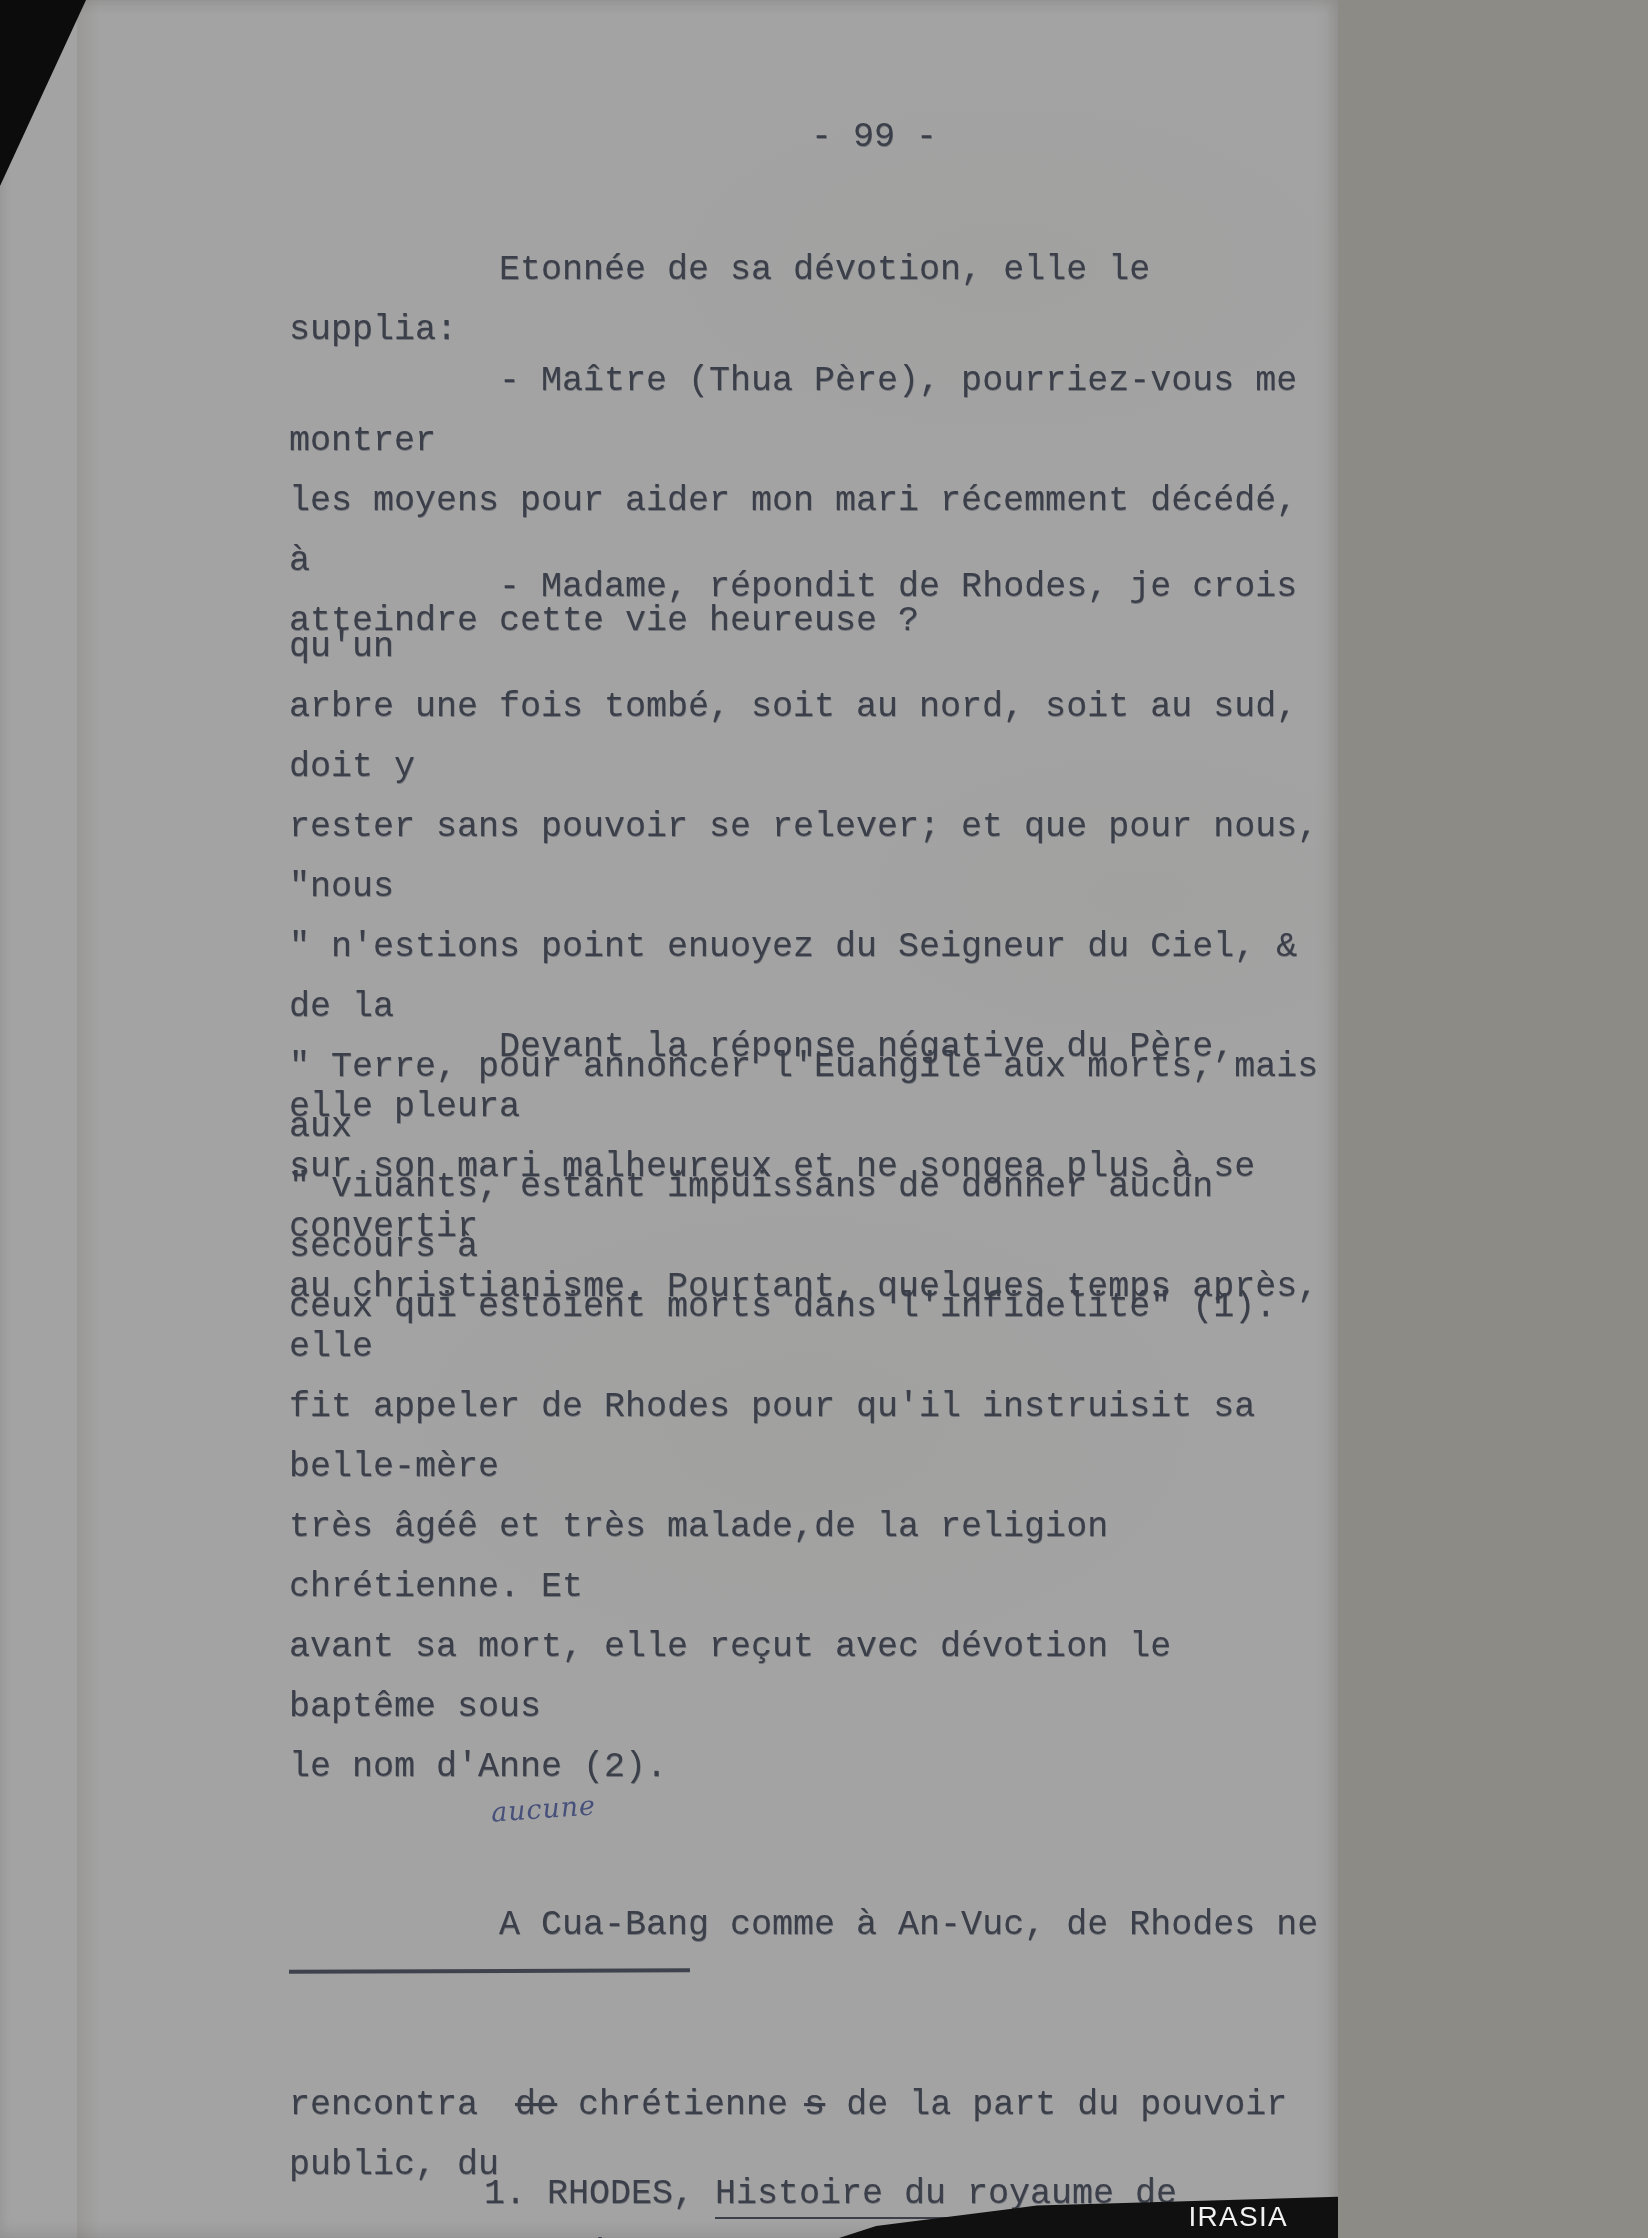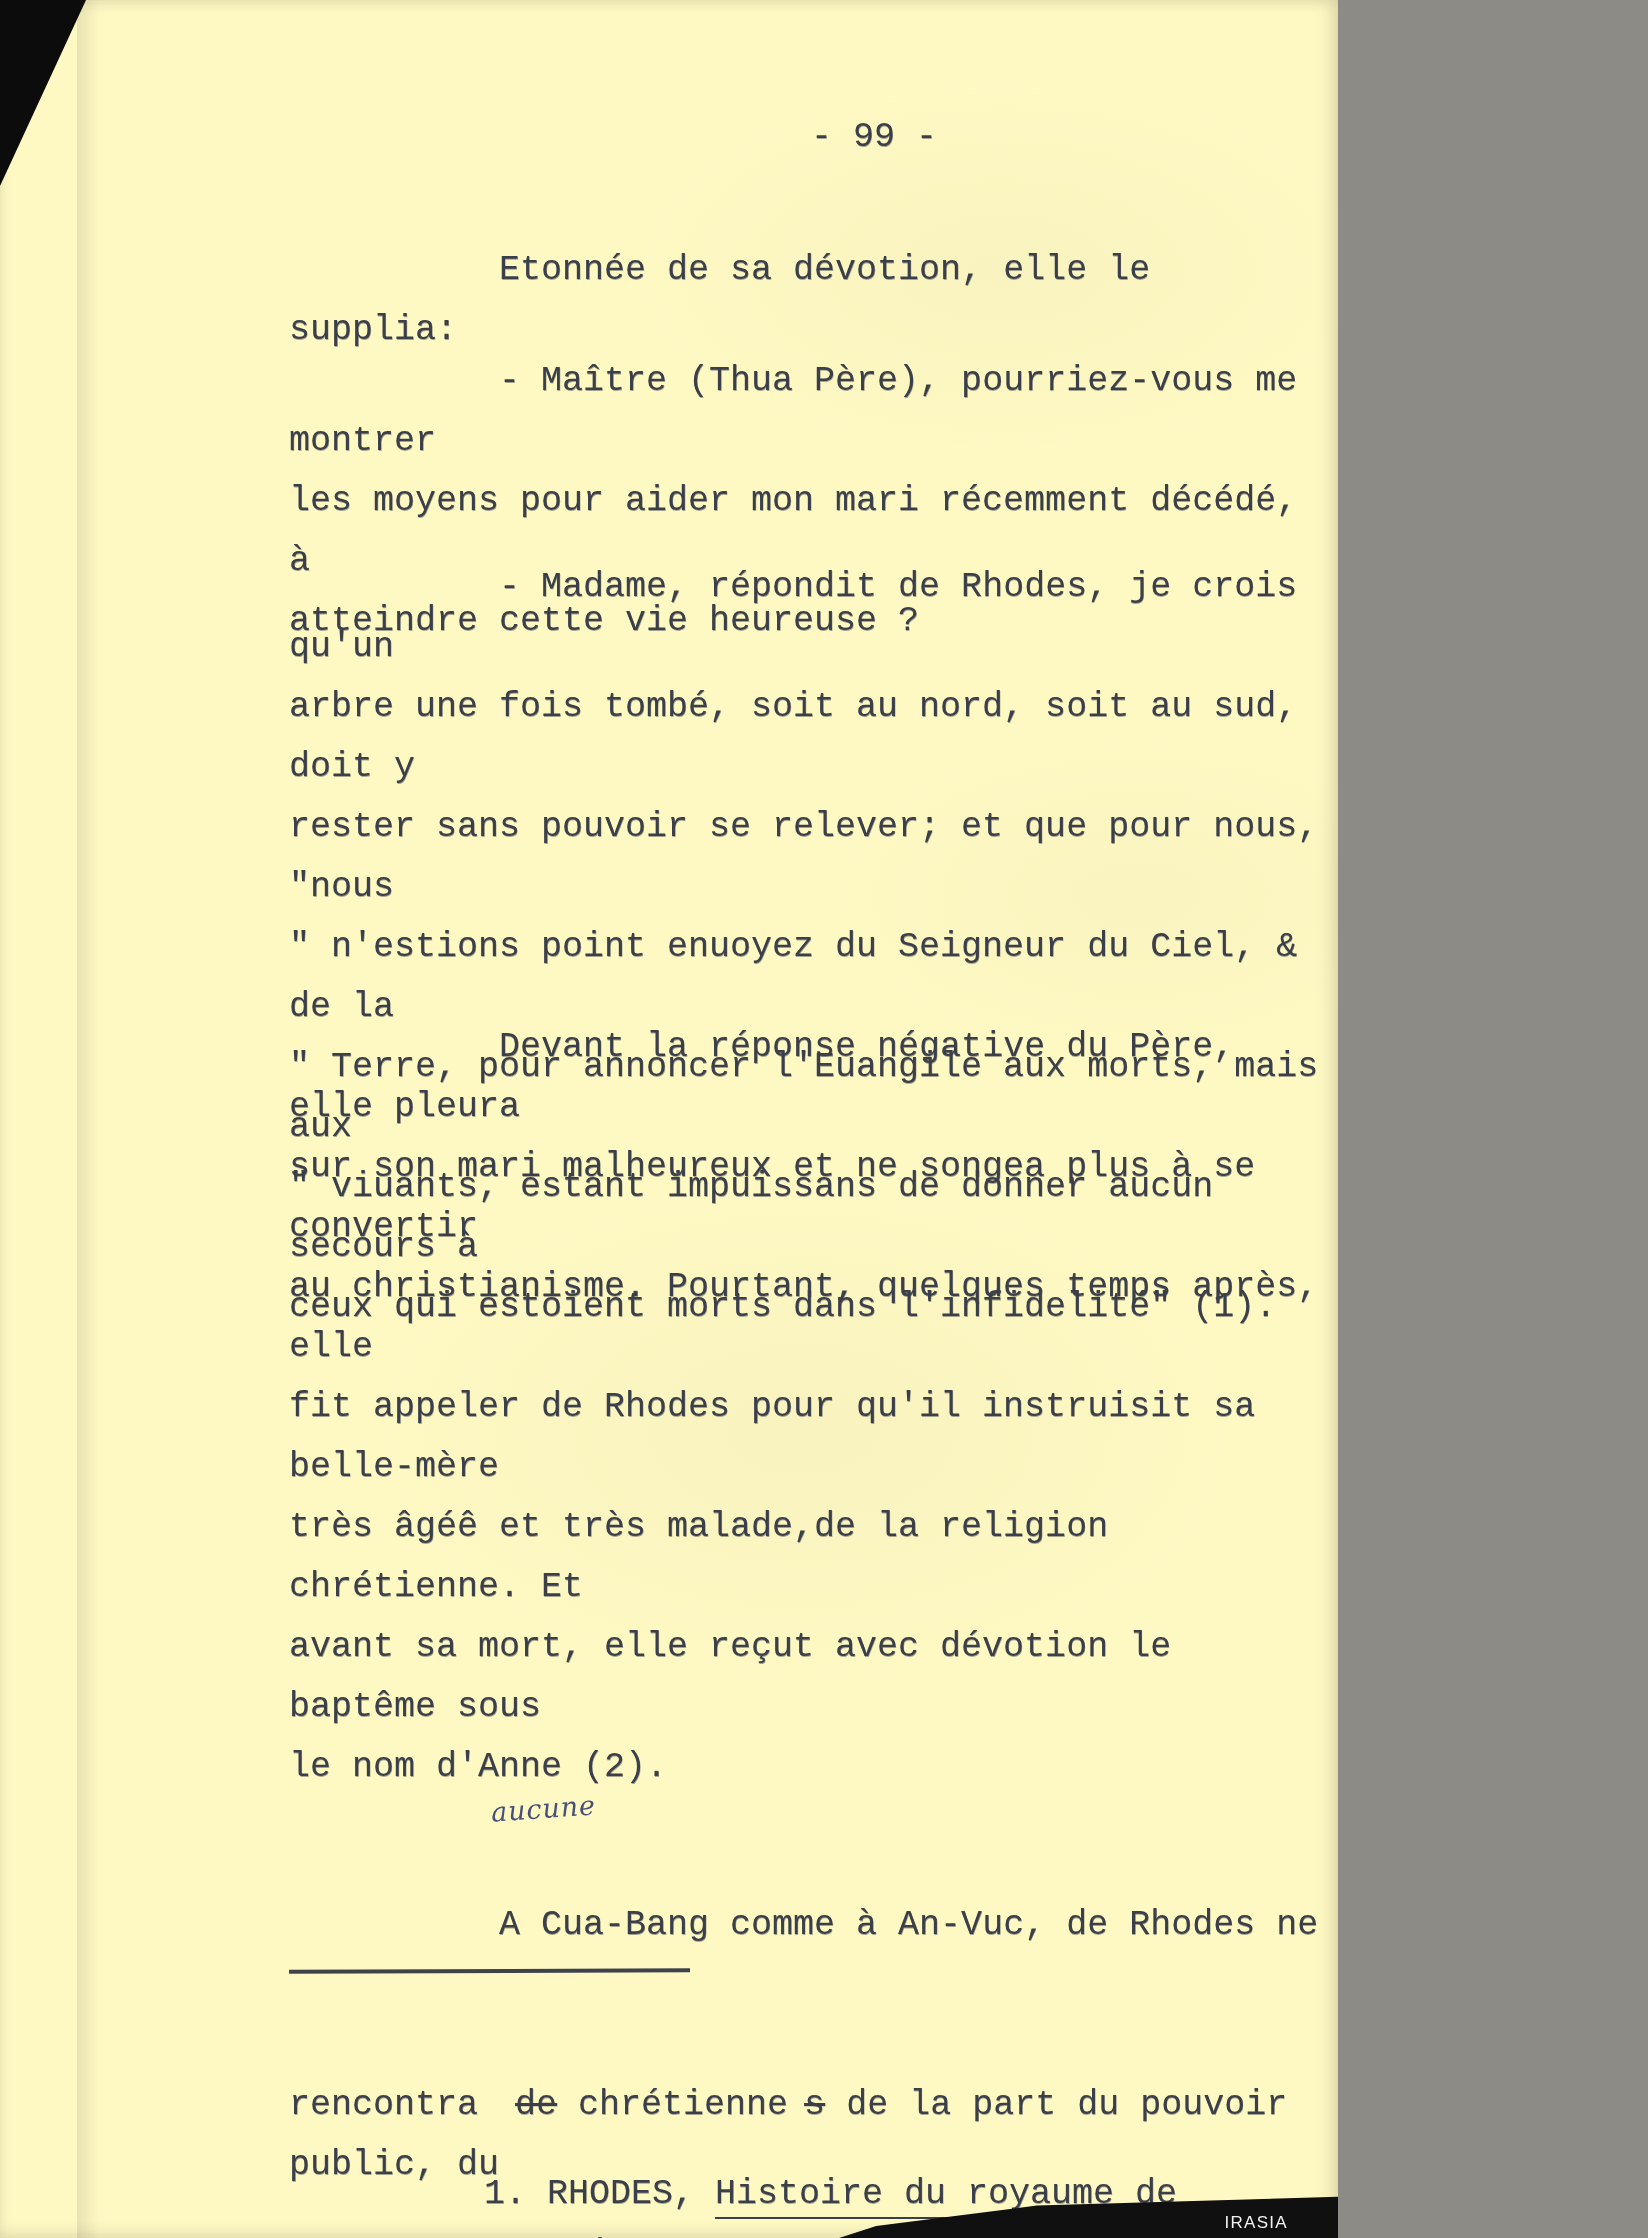"- 99 -" .scan { background-color: #fef9c3 -> #a3a3a3 }
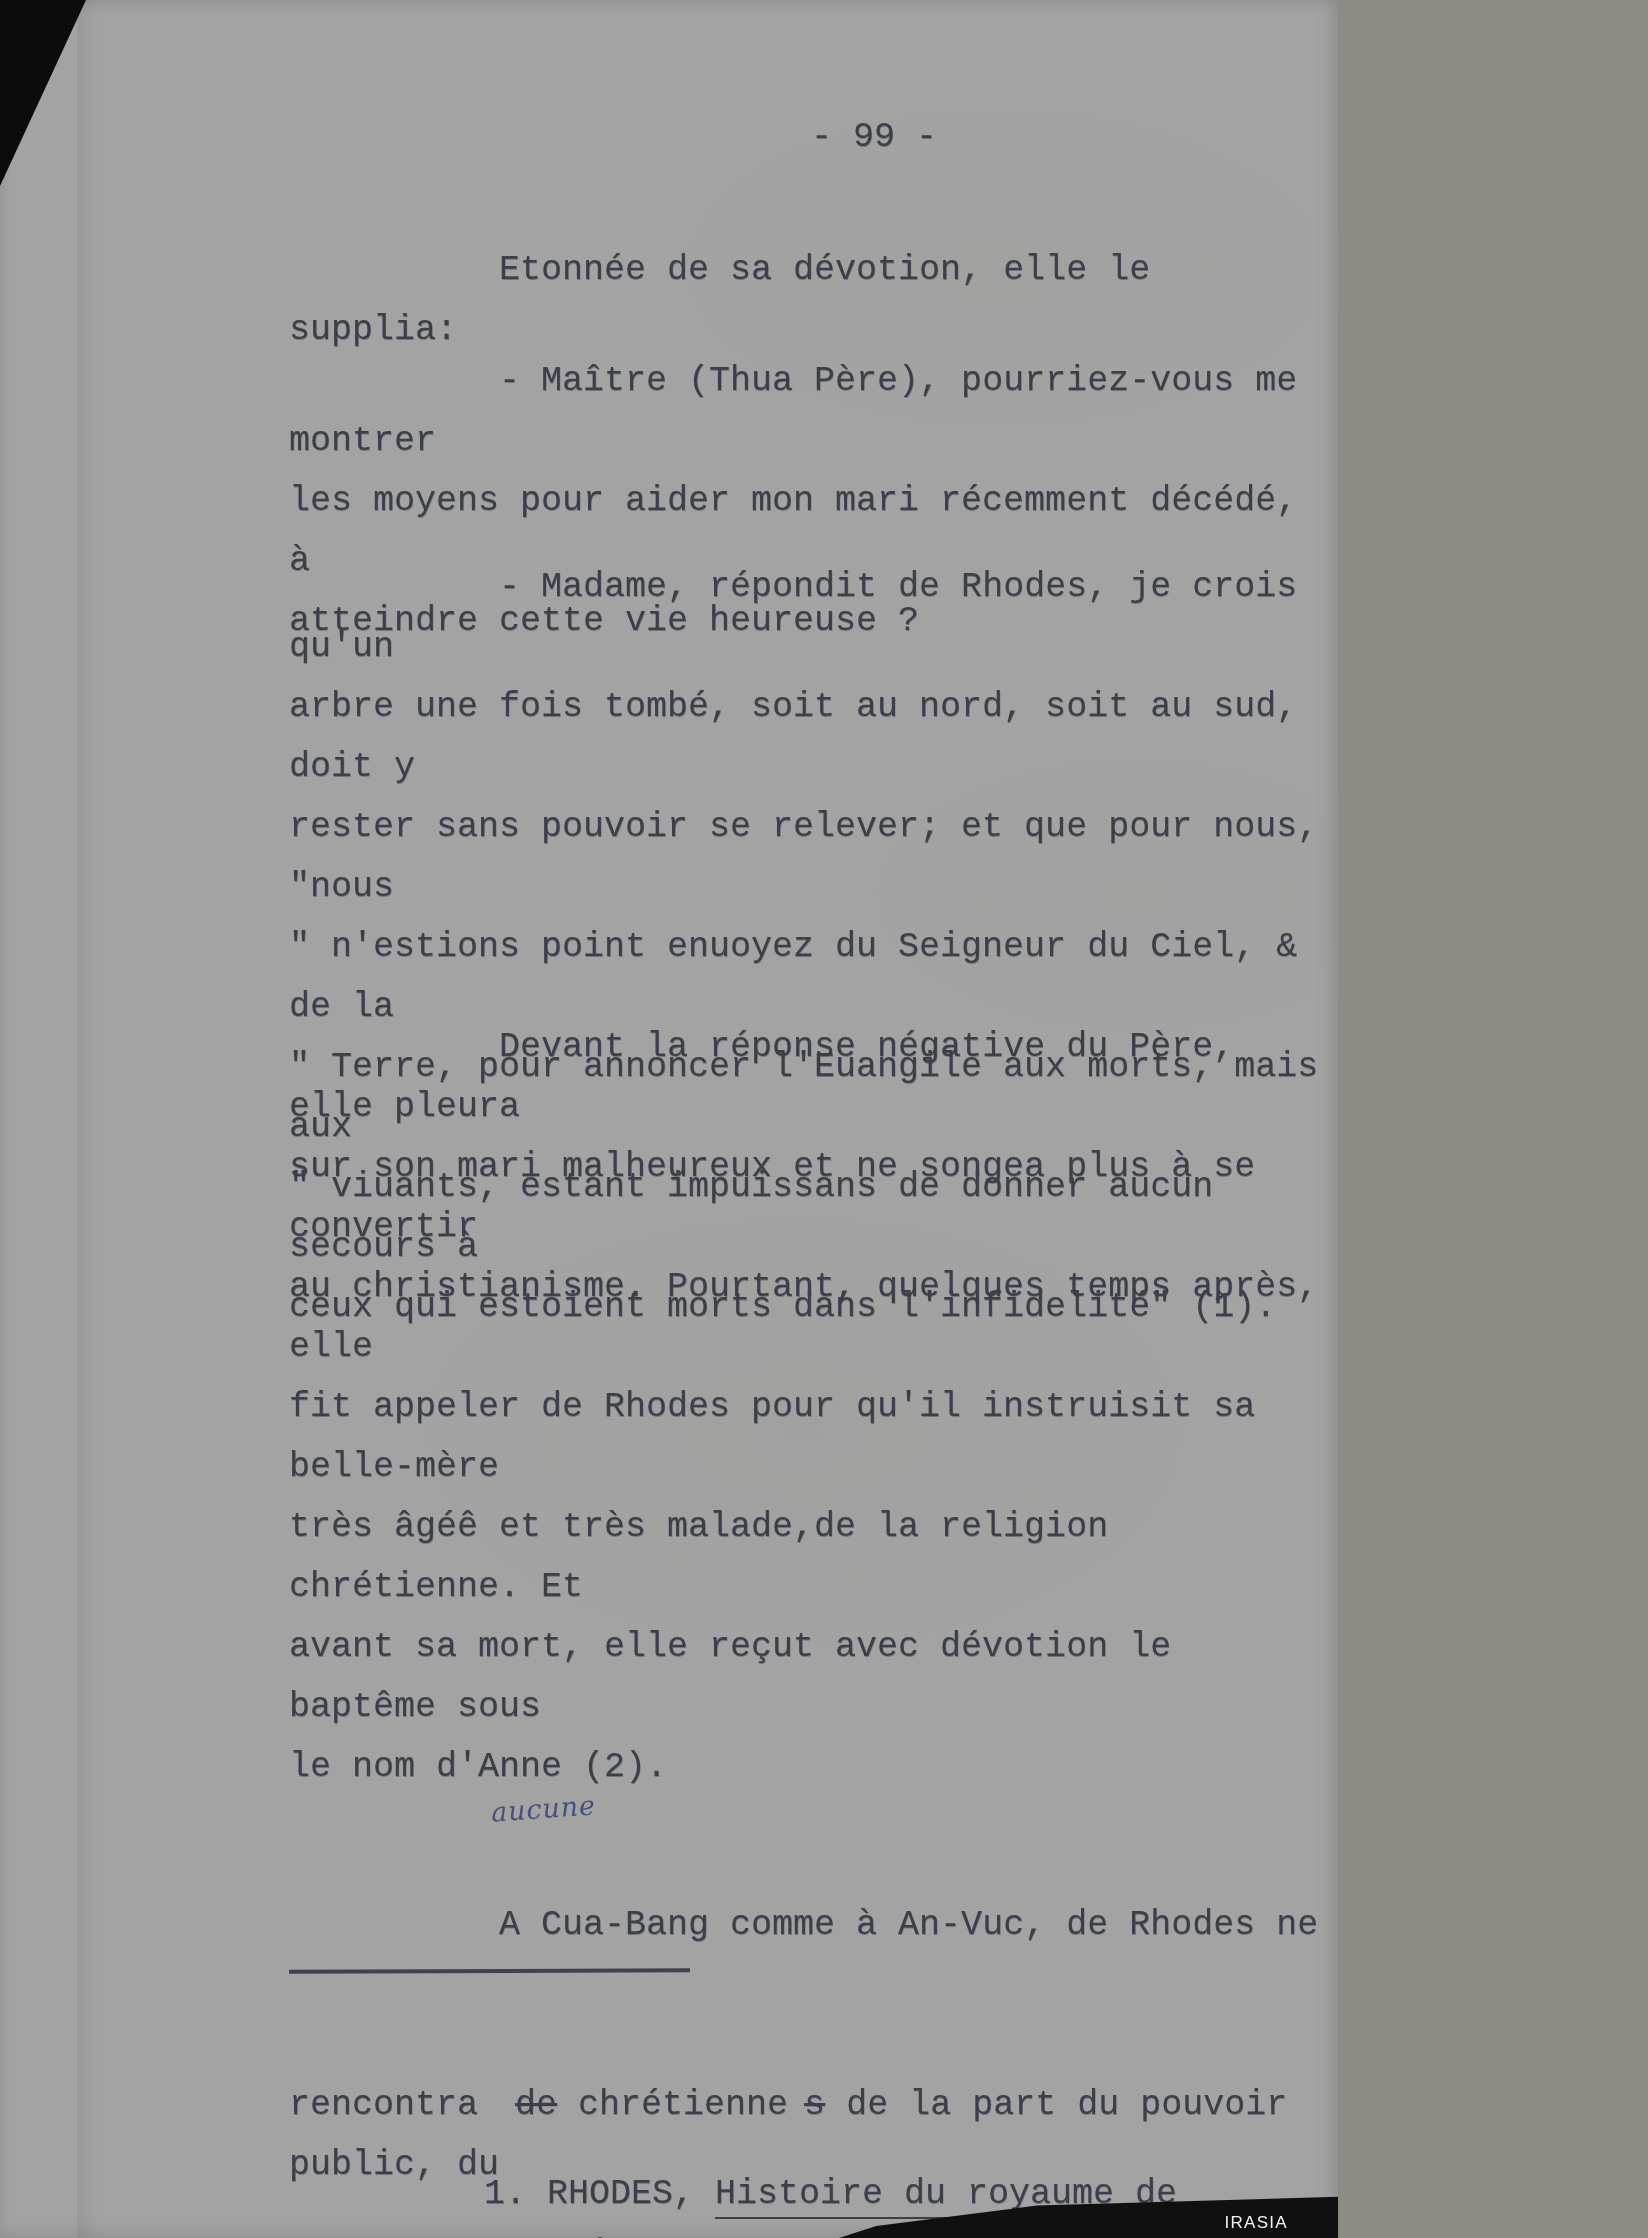"IRASIA" .band span { font-size: 17px -> 28px }
